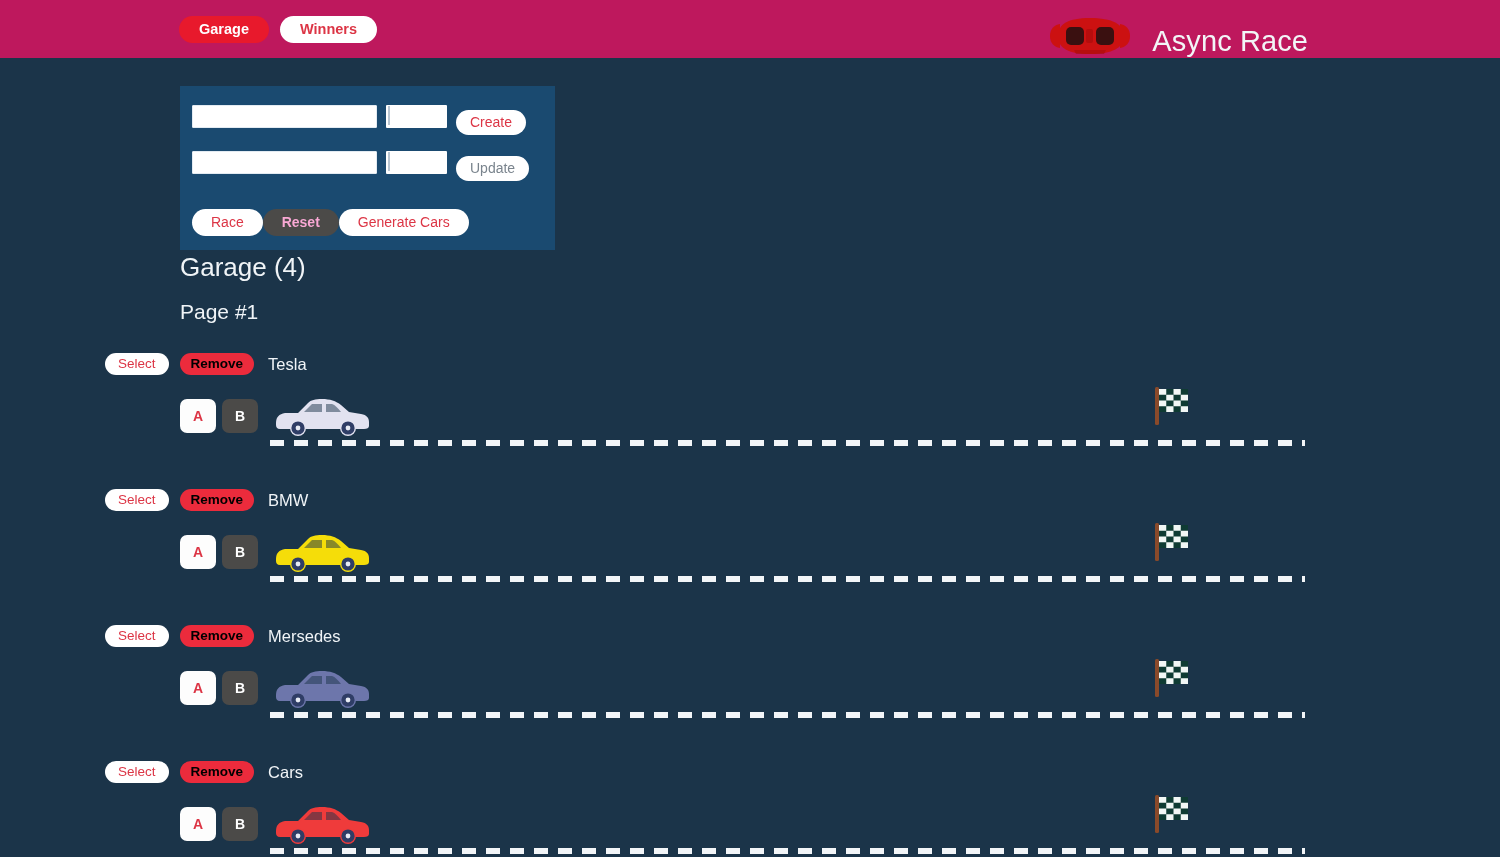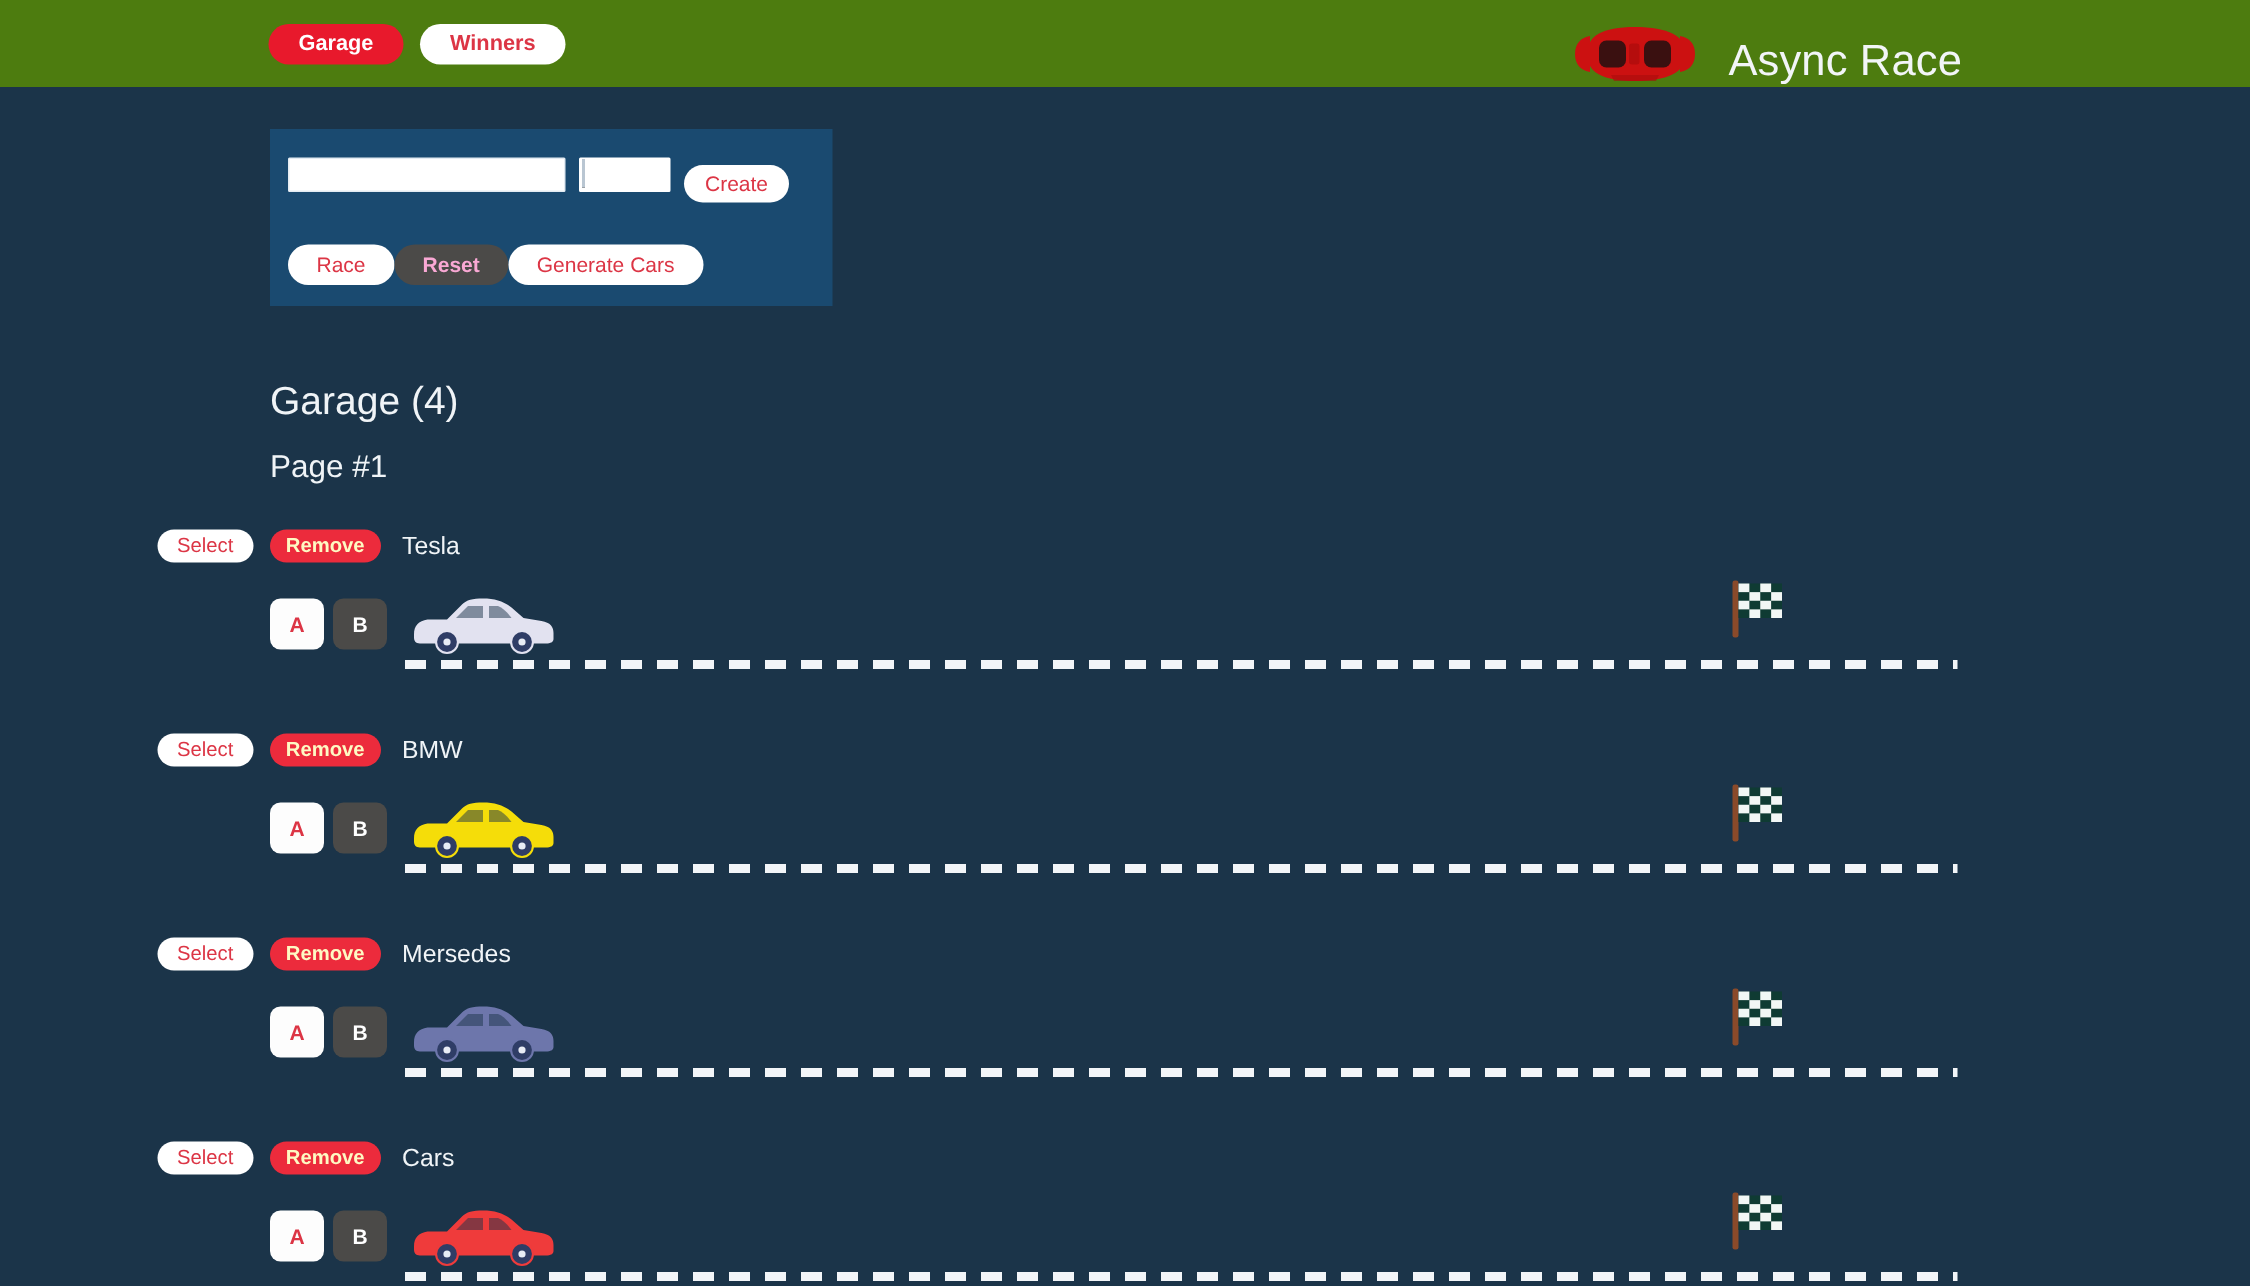"Garage" .header { background: #4d7c0f -> #be185d }
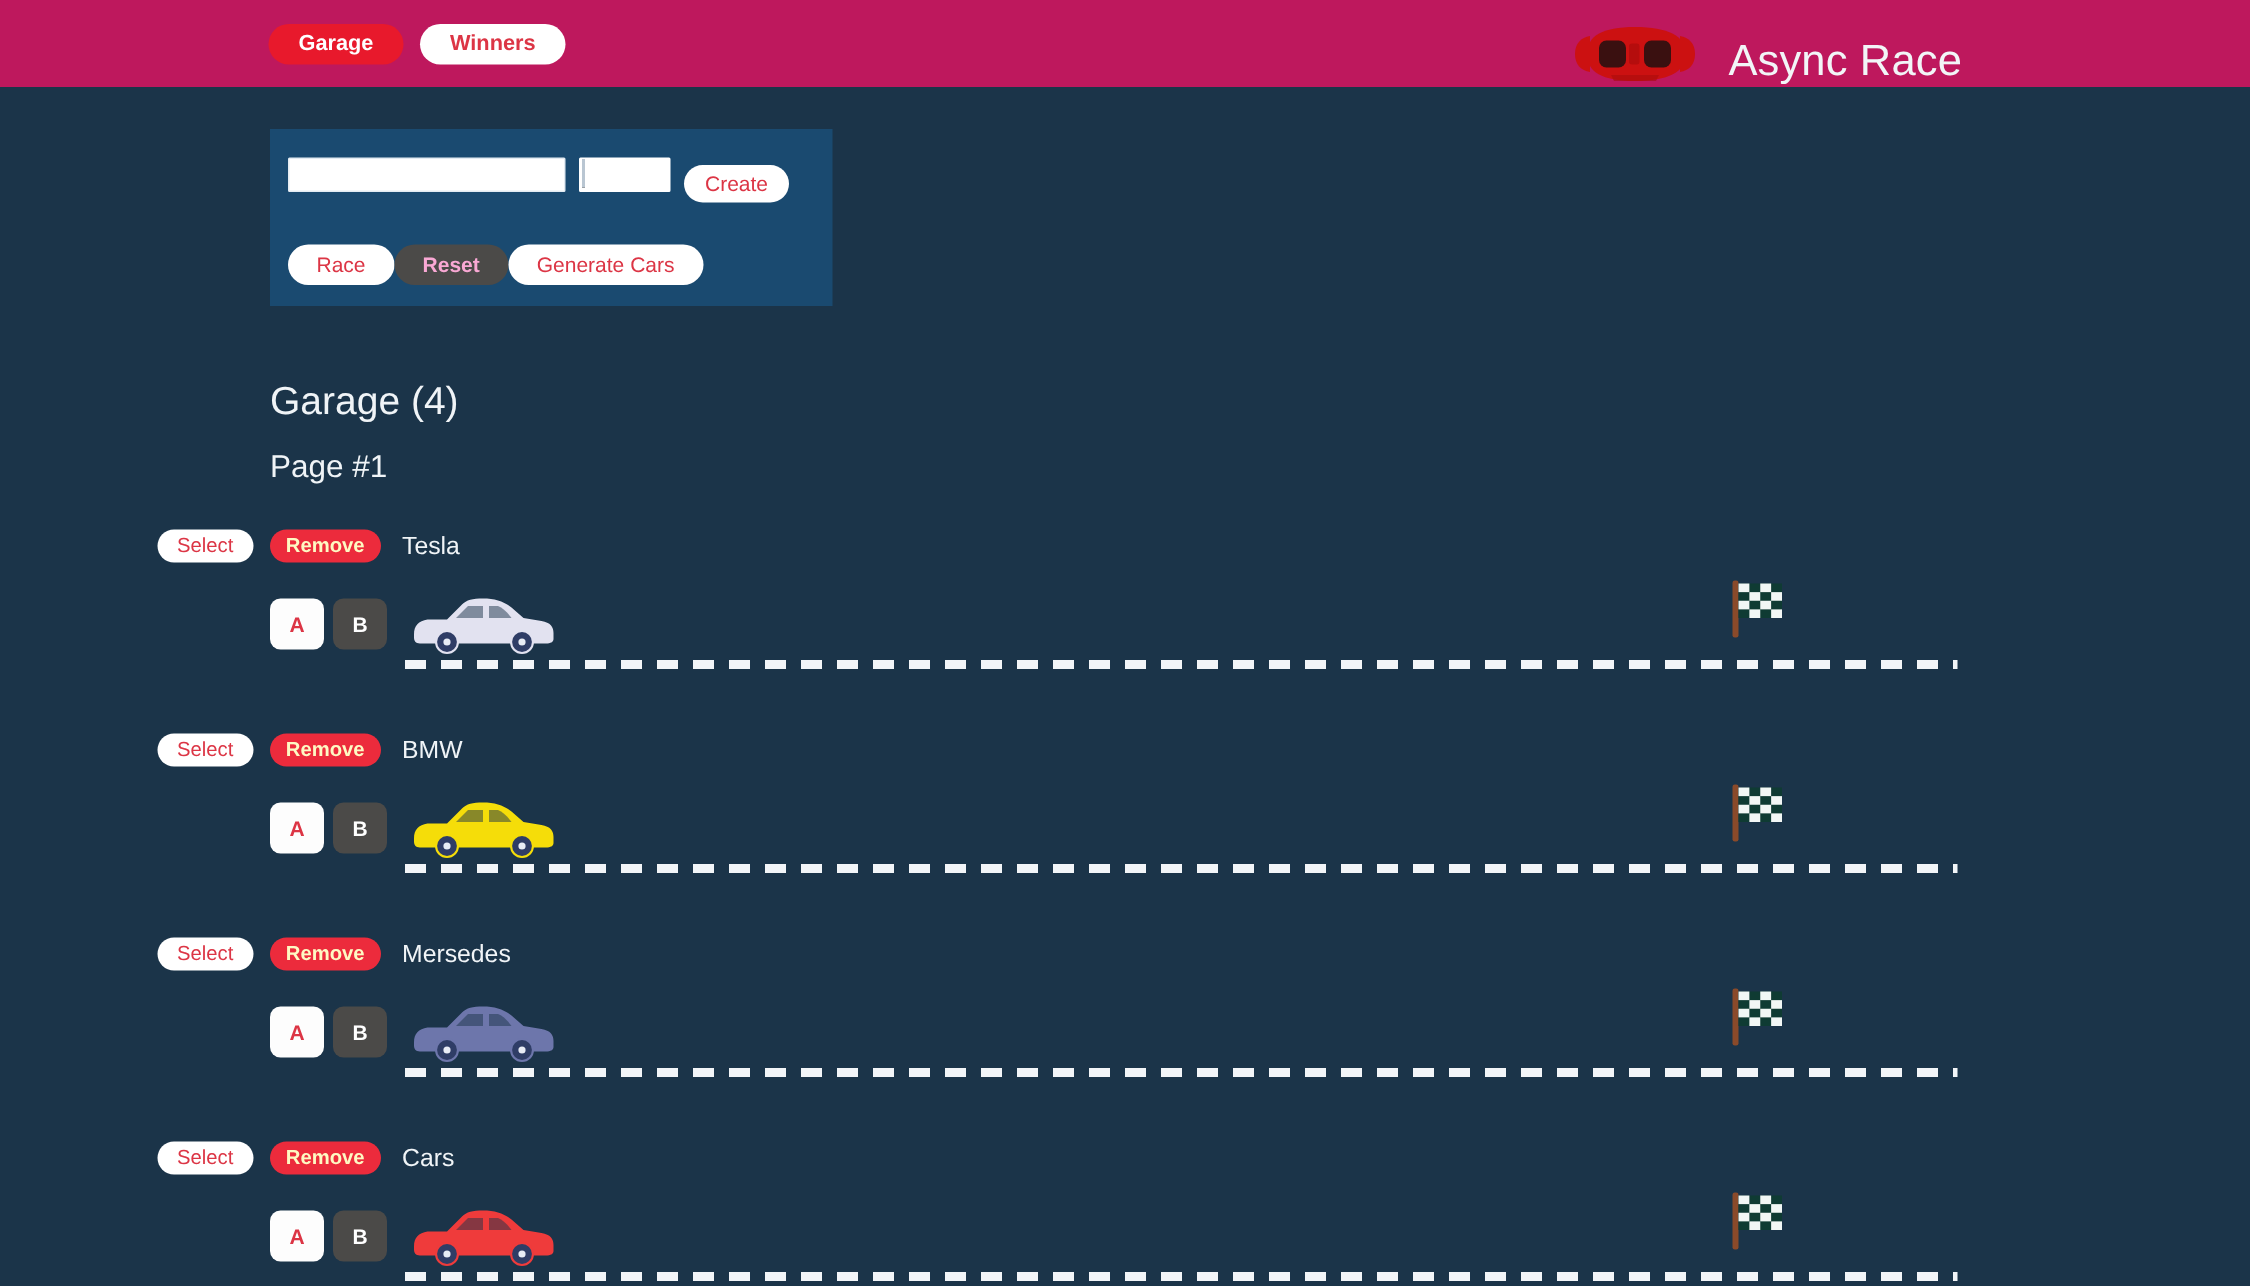"Update" div.panel-row { html: none -> <div> <input> <span> <span></span> </span> <button>Update</button> </div> }
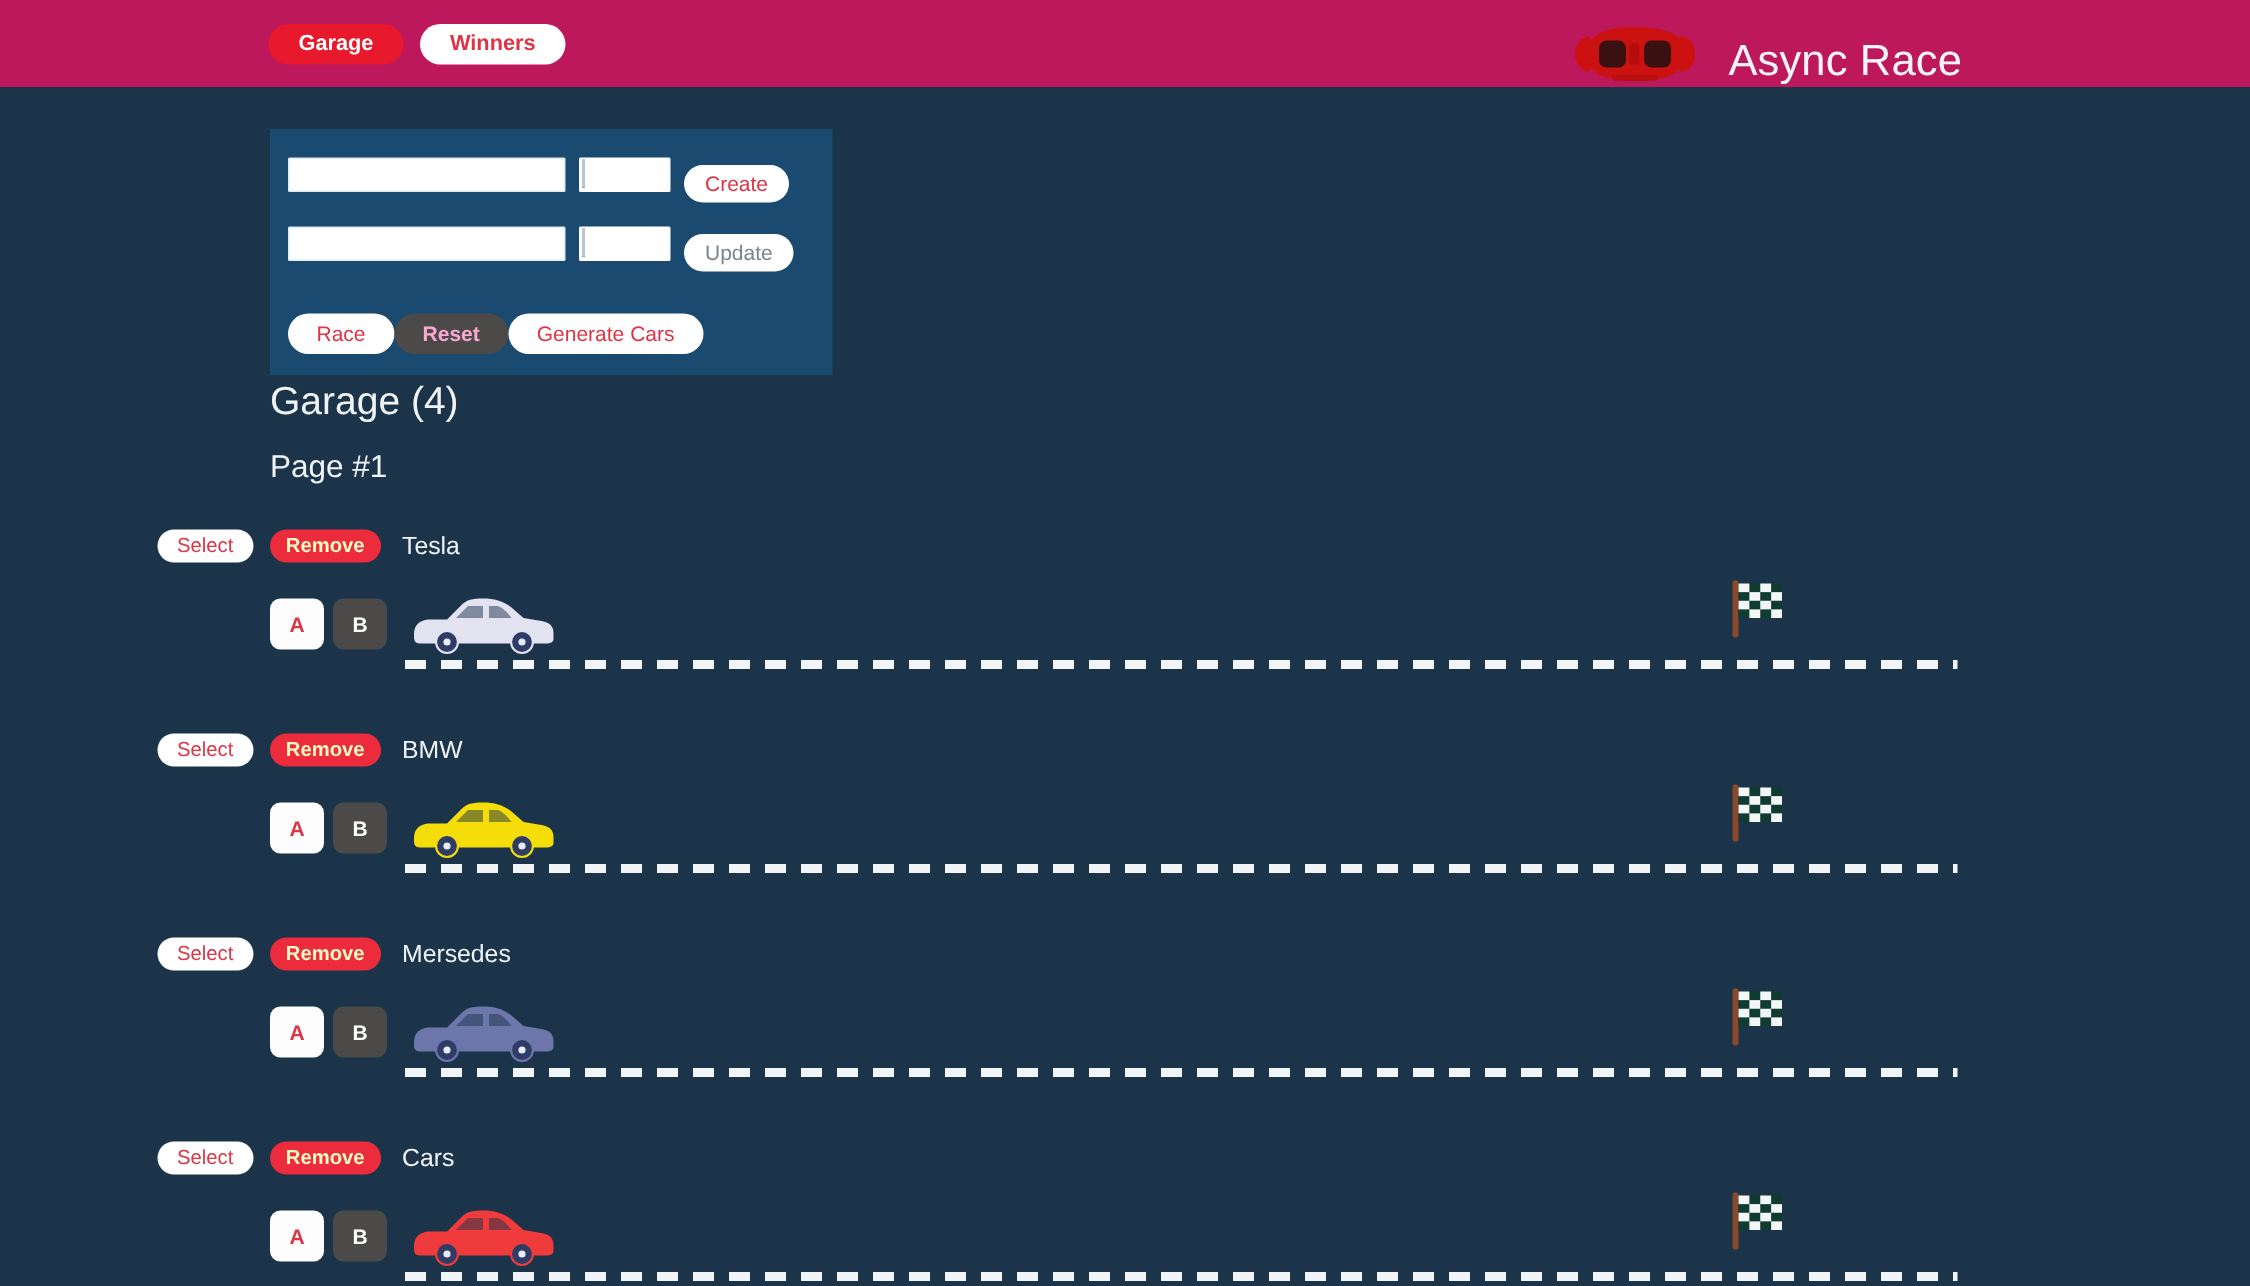"Remove" .rem-btn { color: #fef9c3 -> #000000 }
